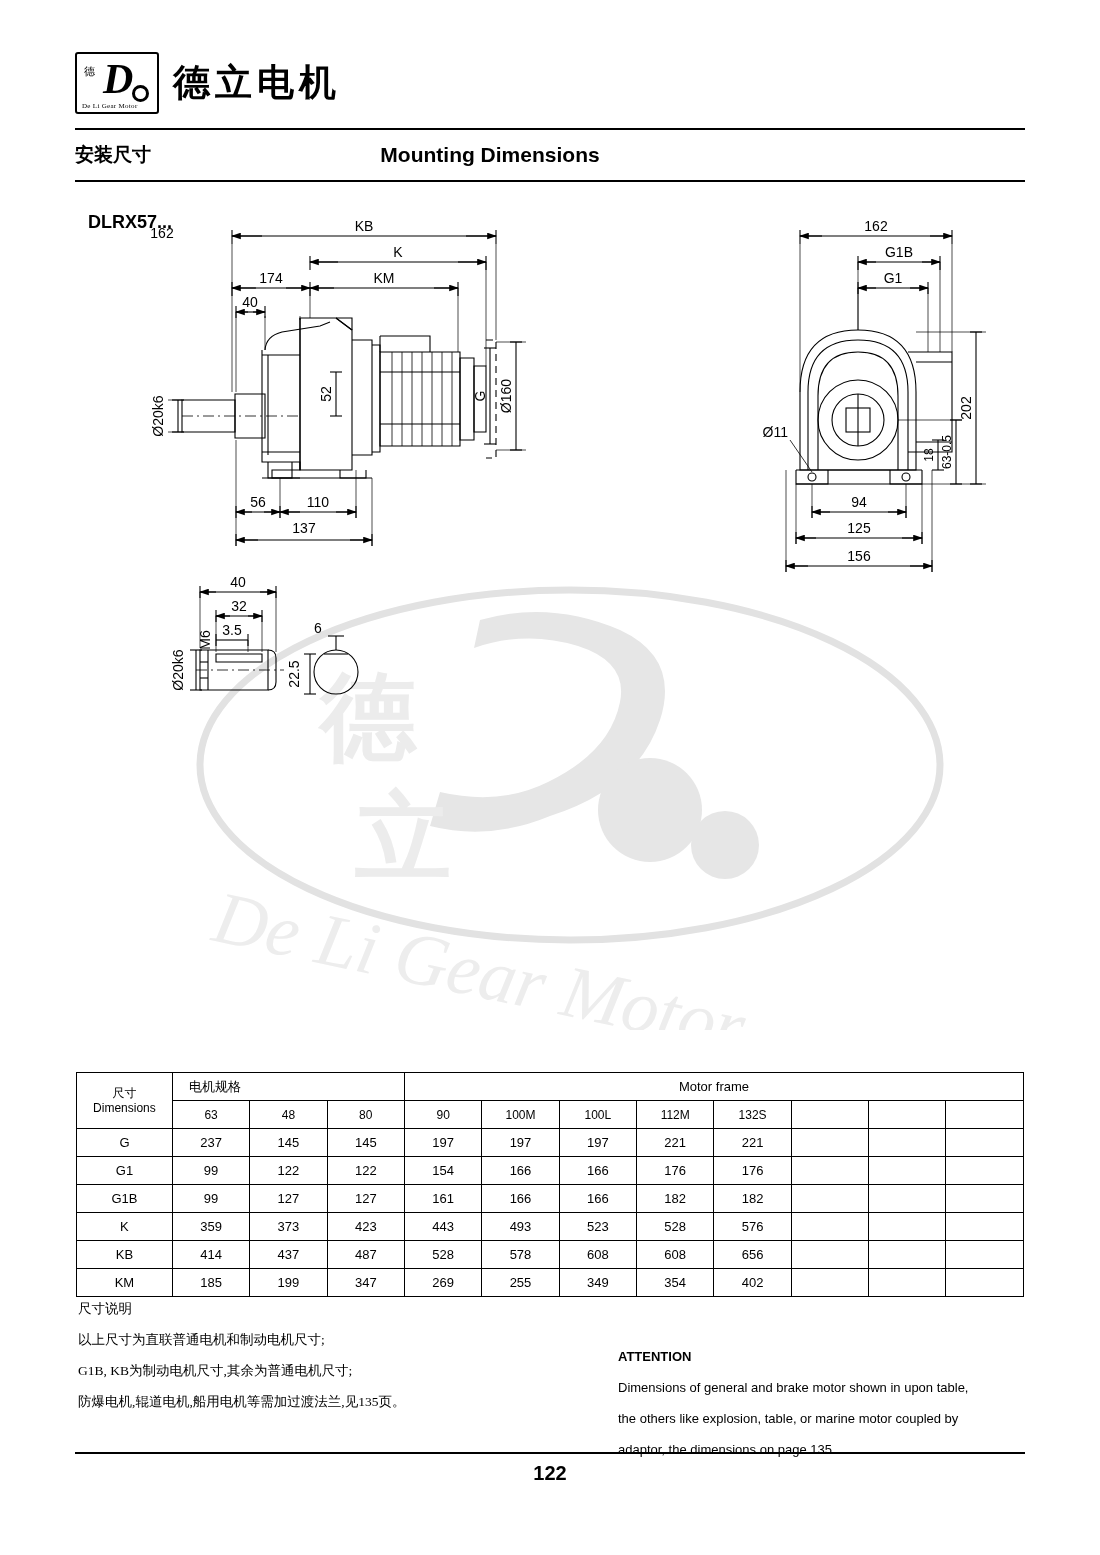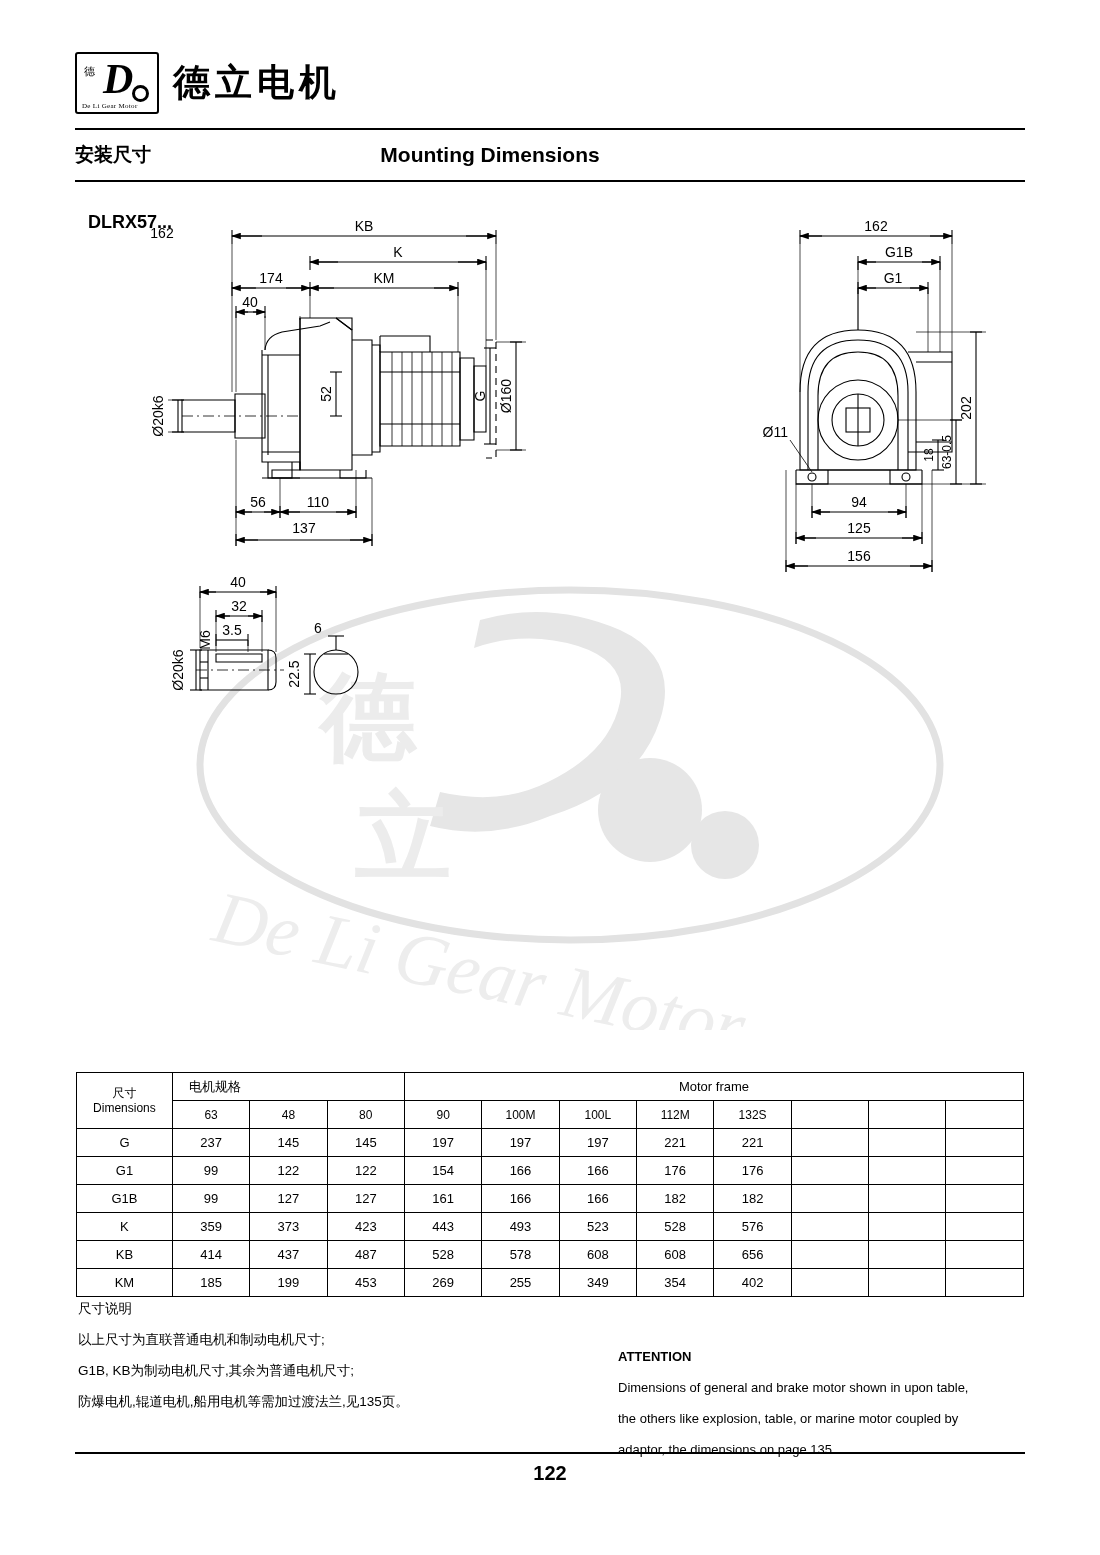"453" td { text: 453 -> 347 }
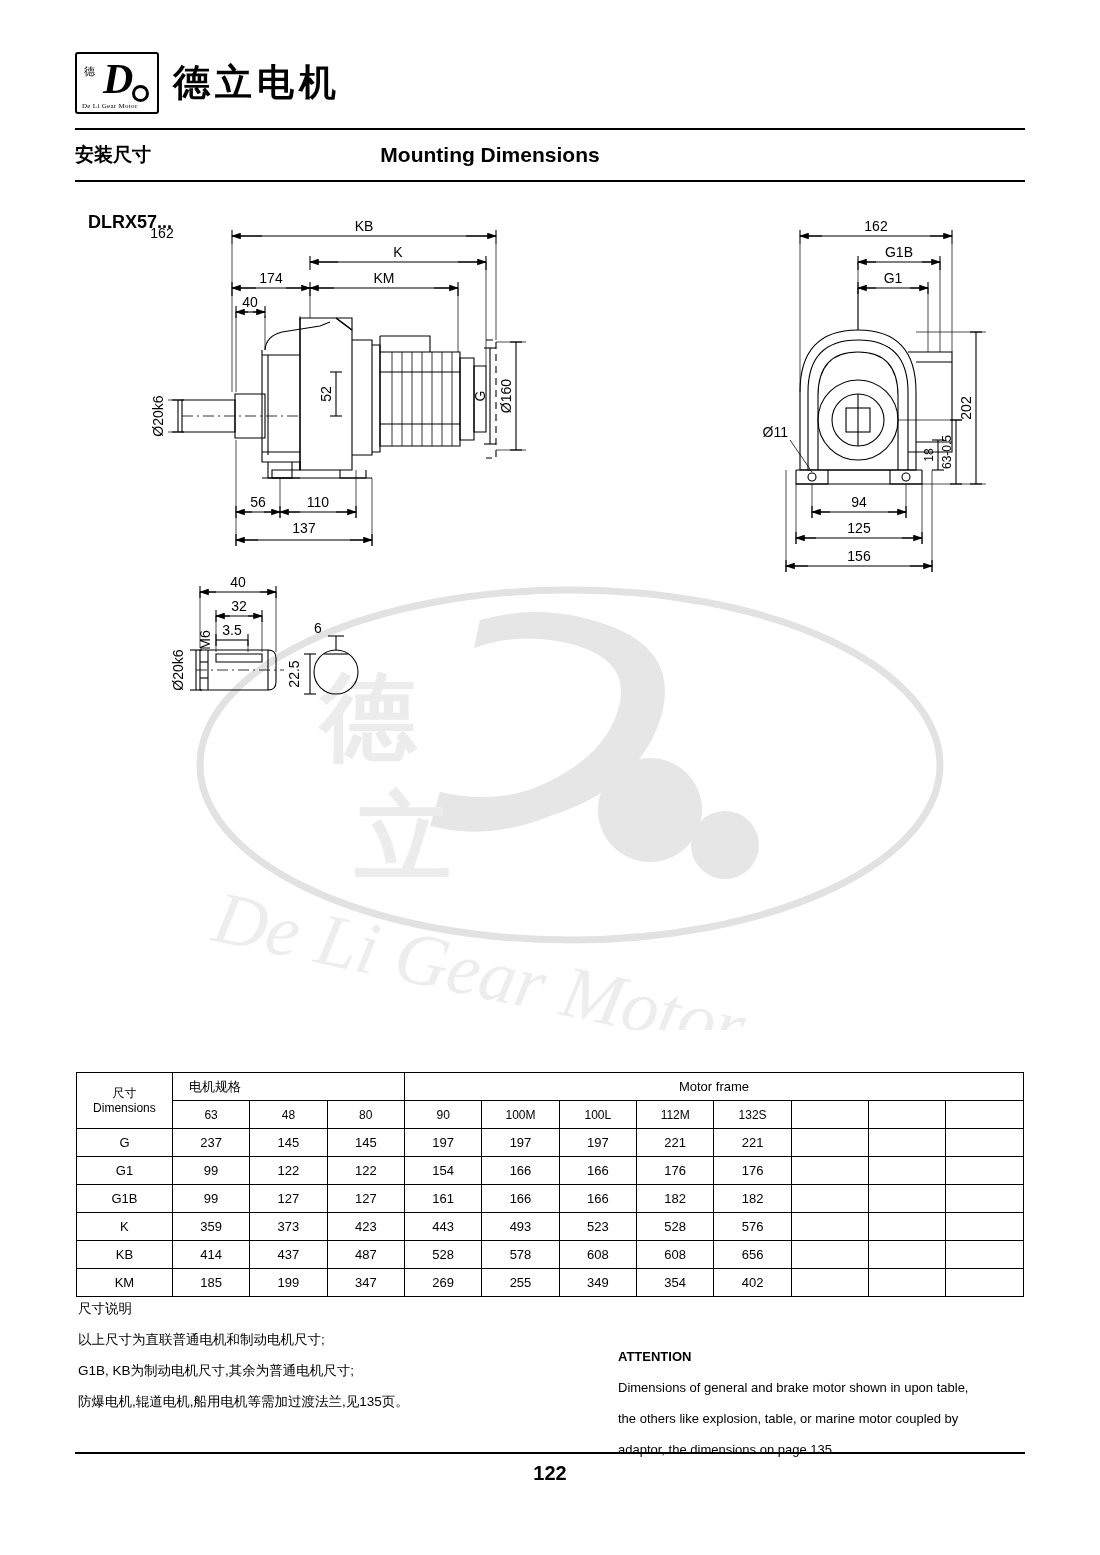"尺寸说明" .notes-cn { font-family: Liberation Sans, sans-serif -> Liberation Serif, serif }
